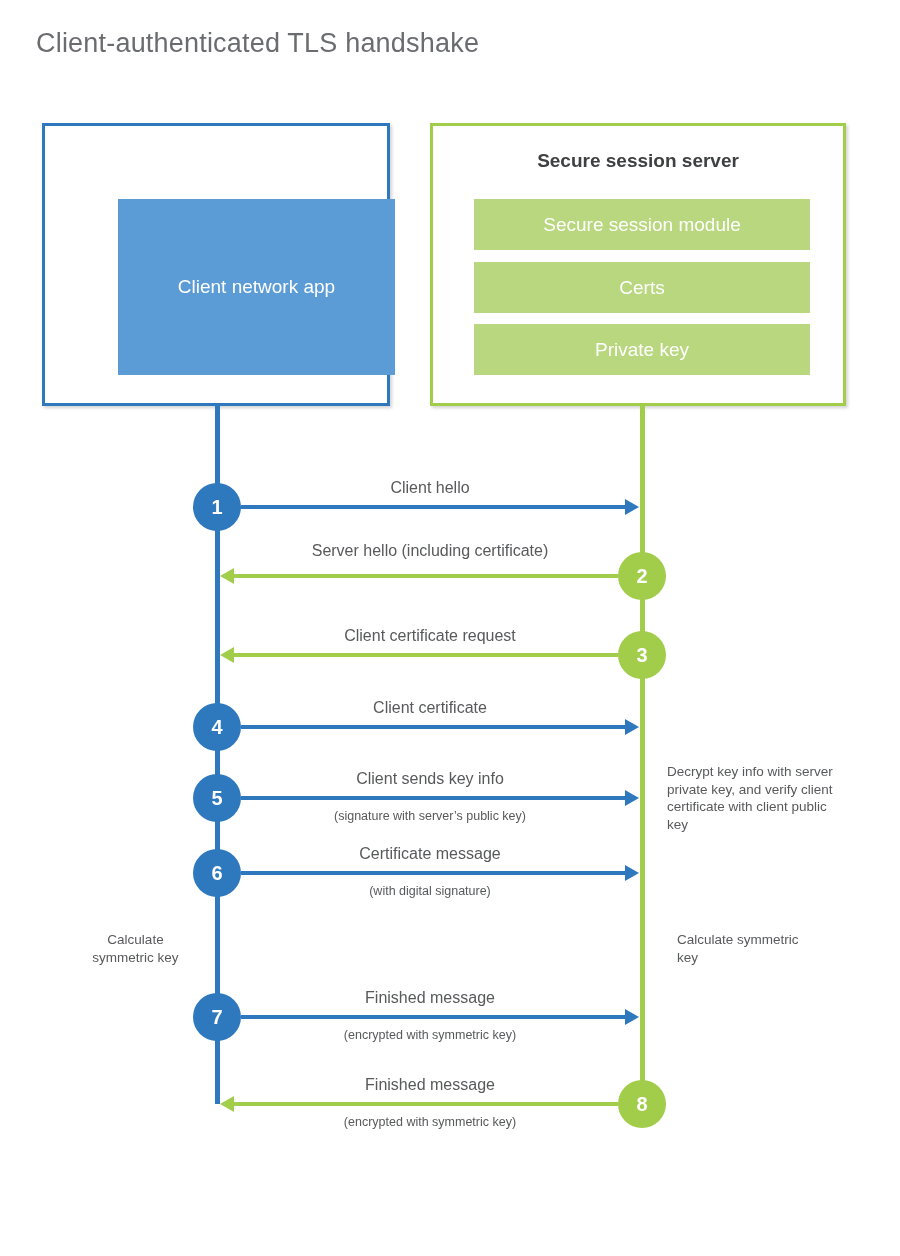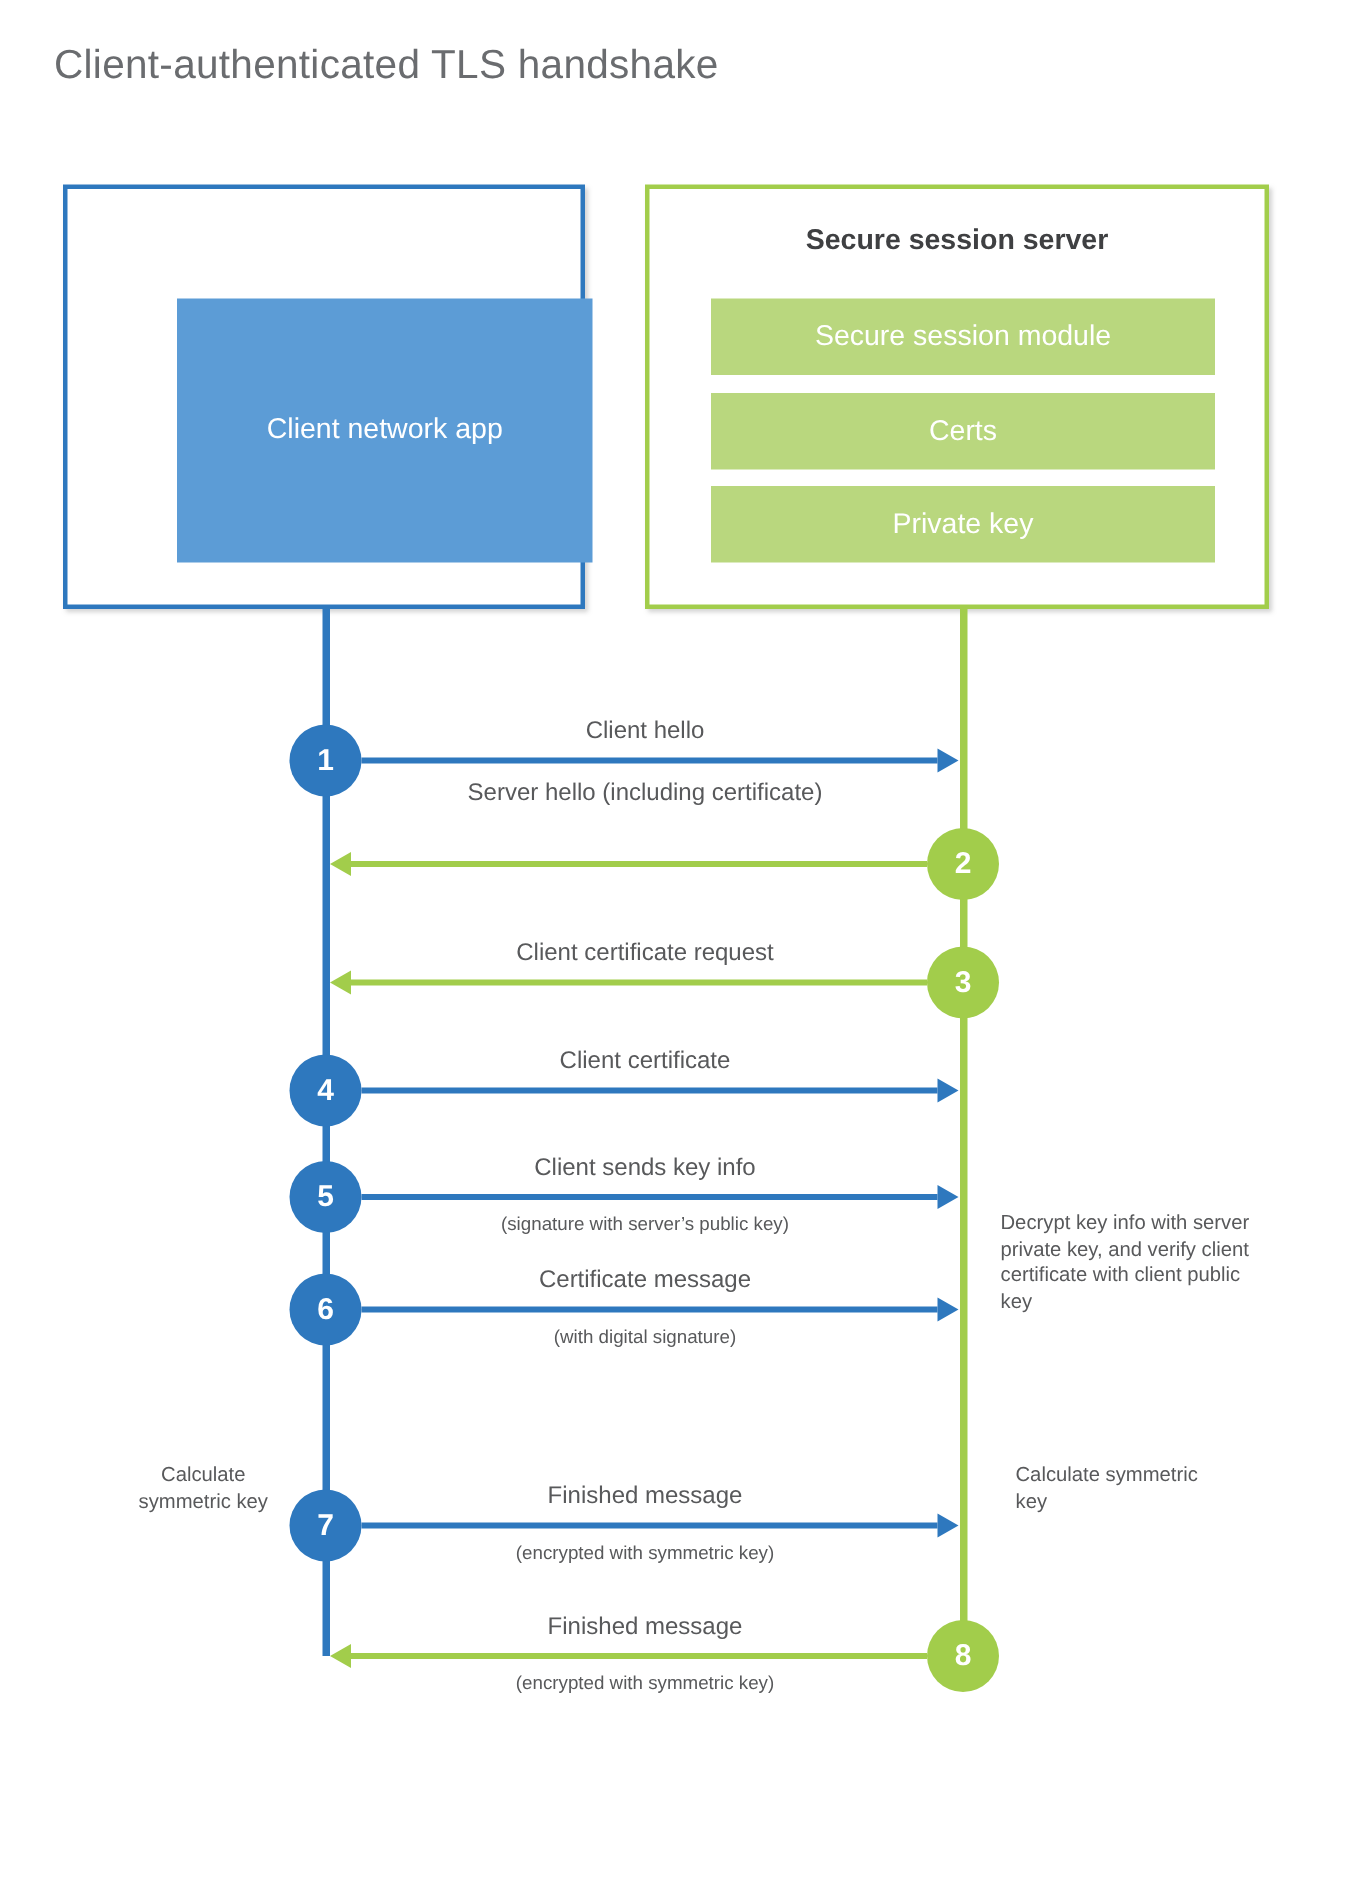"Server hello (including certificate)" div.msg-label { top: 519px -> 541px }
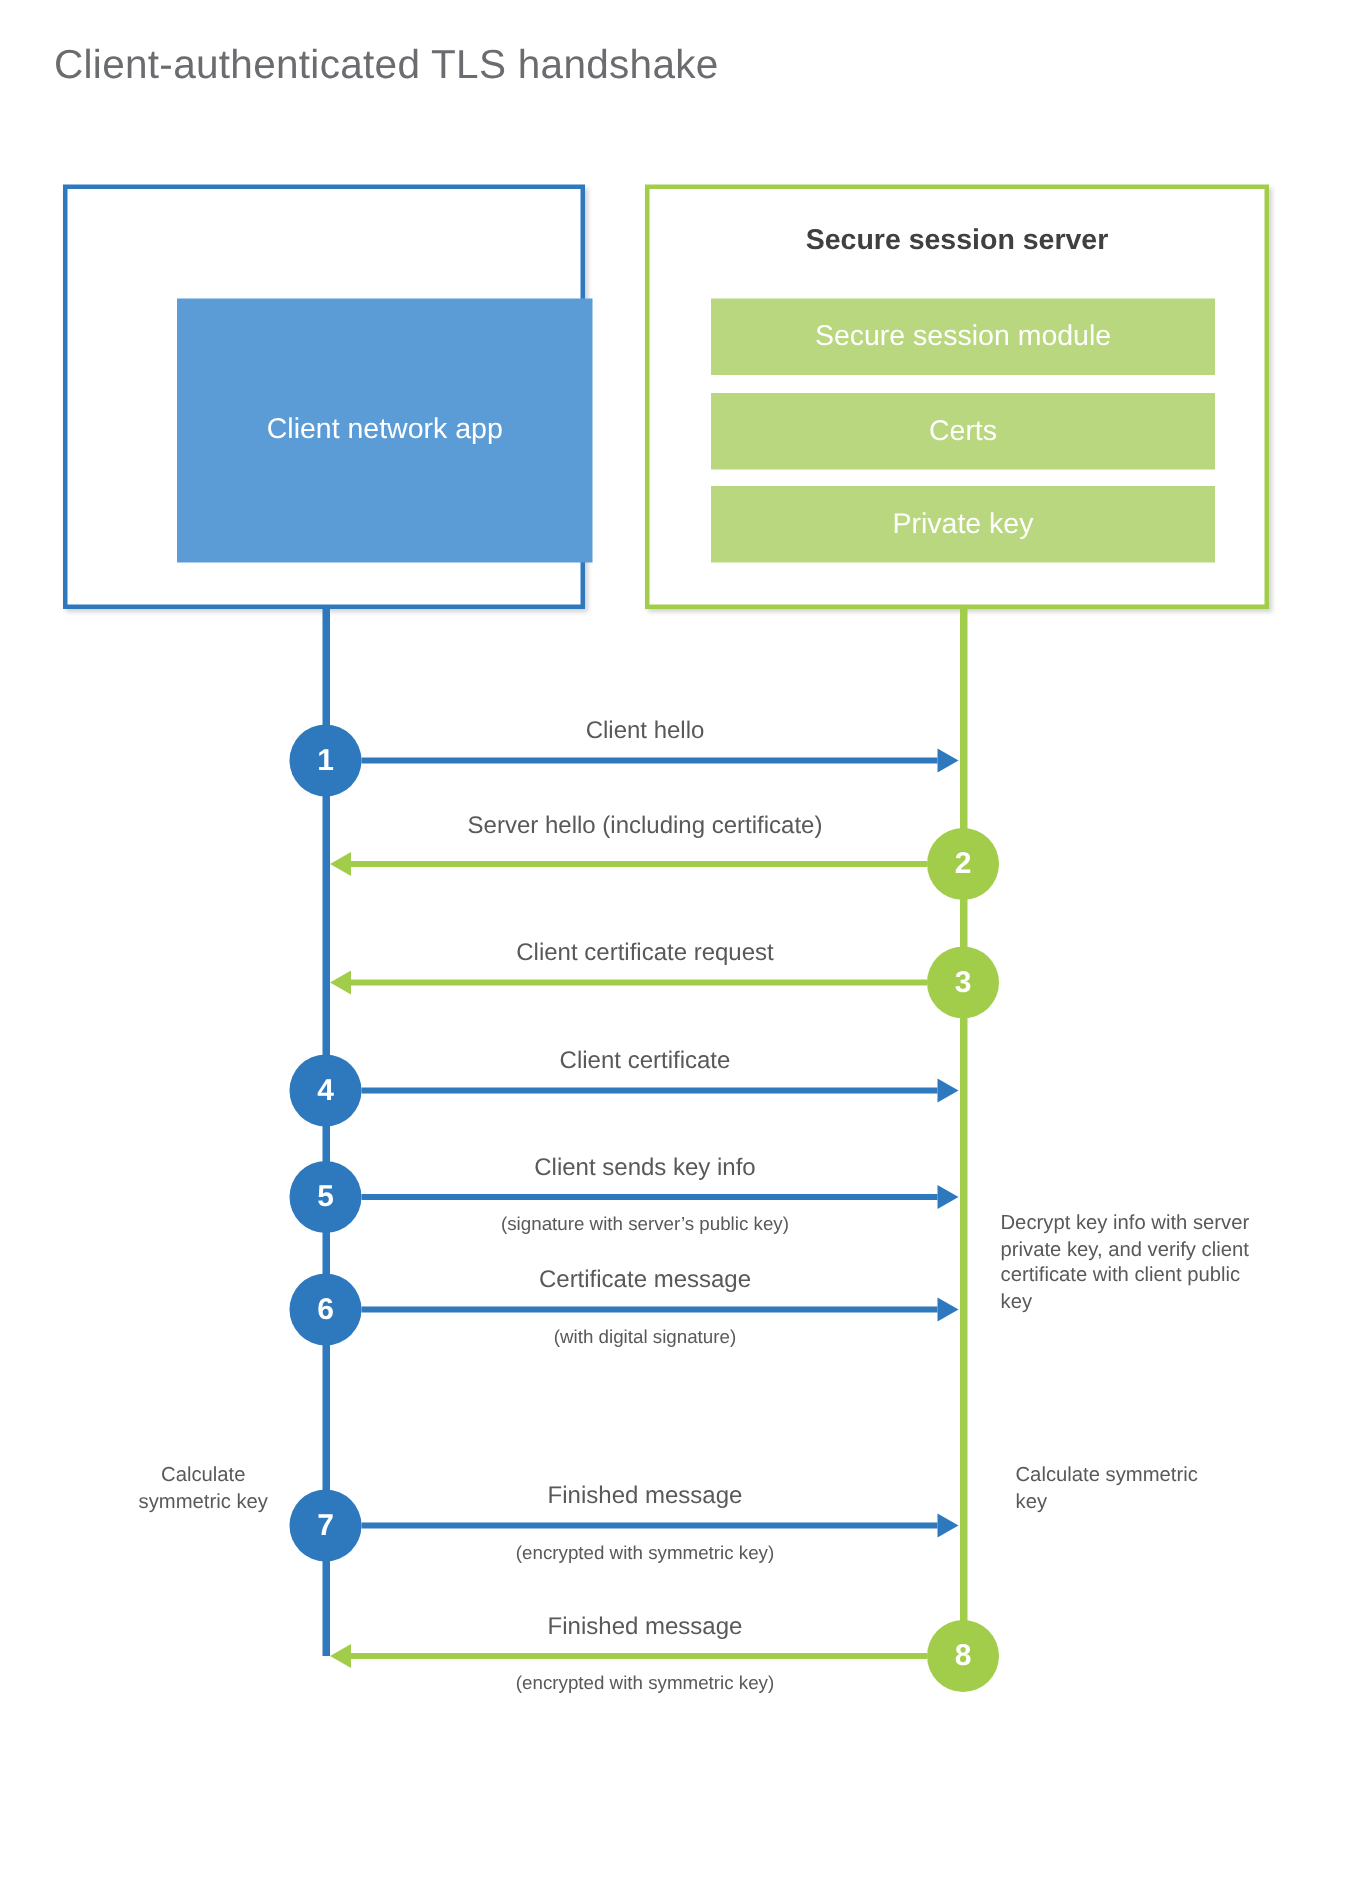"Decrypt key info with server" .note { margin-top: 43px -> none }
